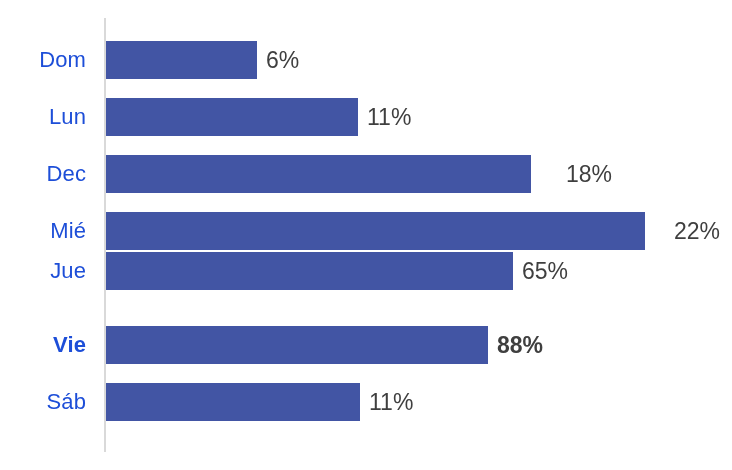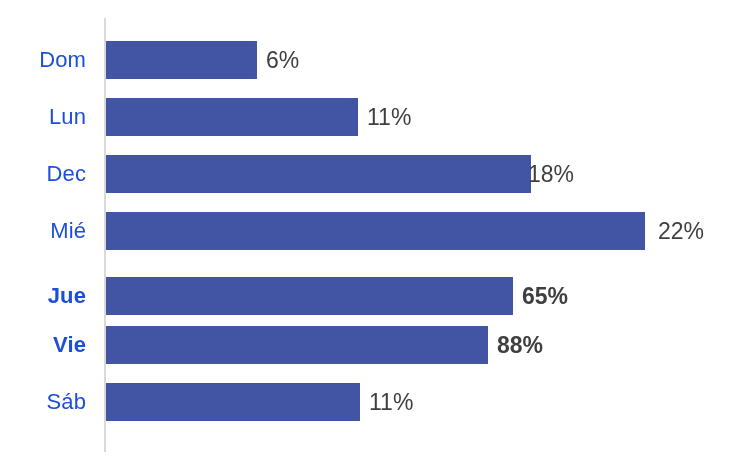"18%" div.value-label { left: 422px -> 460px }
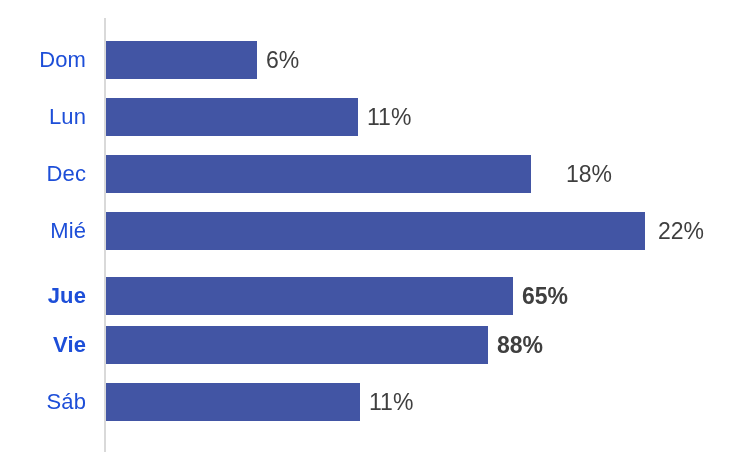"22%" div.value-label { left: 552px -> 568px }
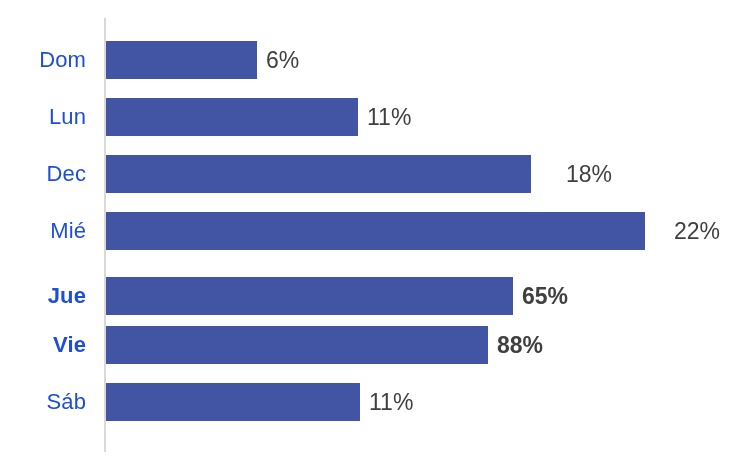"Jue" div.bar-row { font-weight: bold -> none; top: 276px -> 251px }
